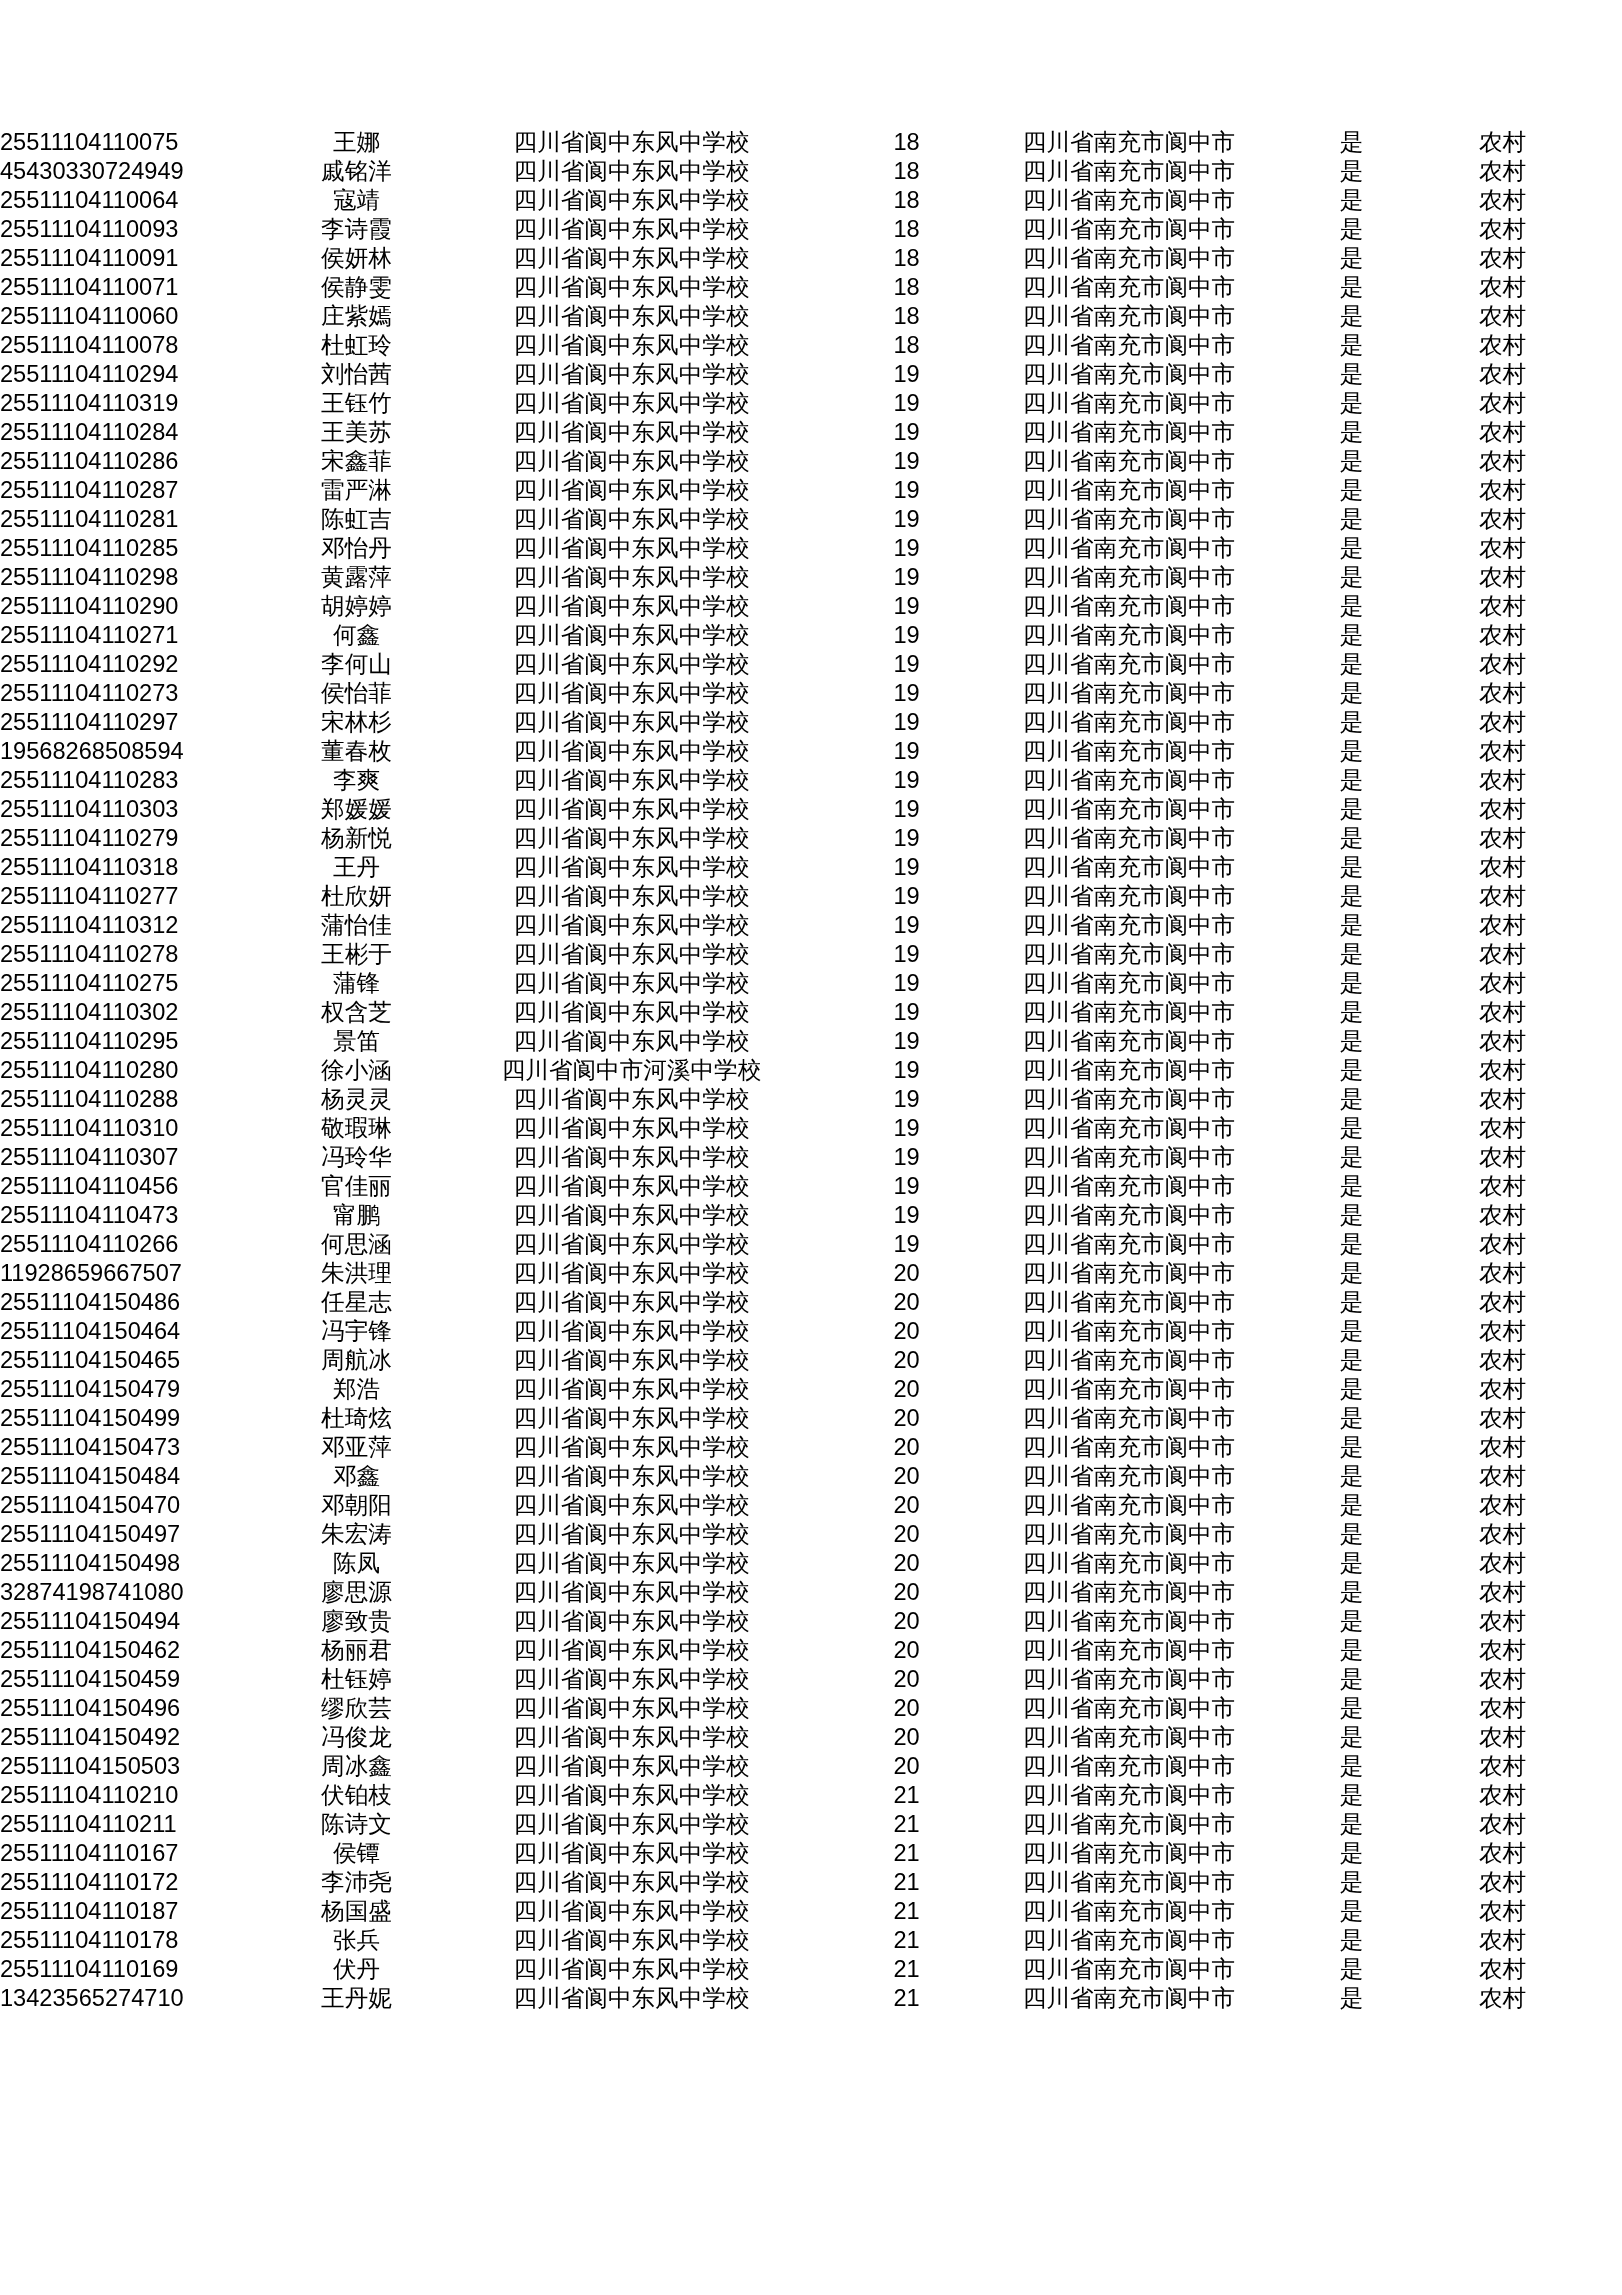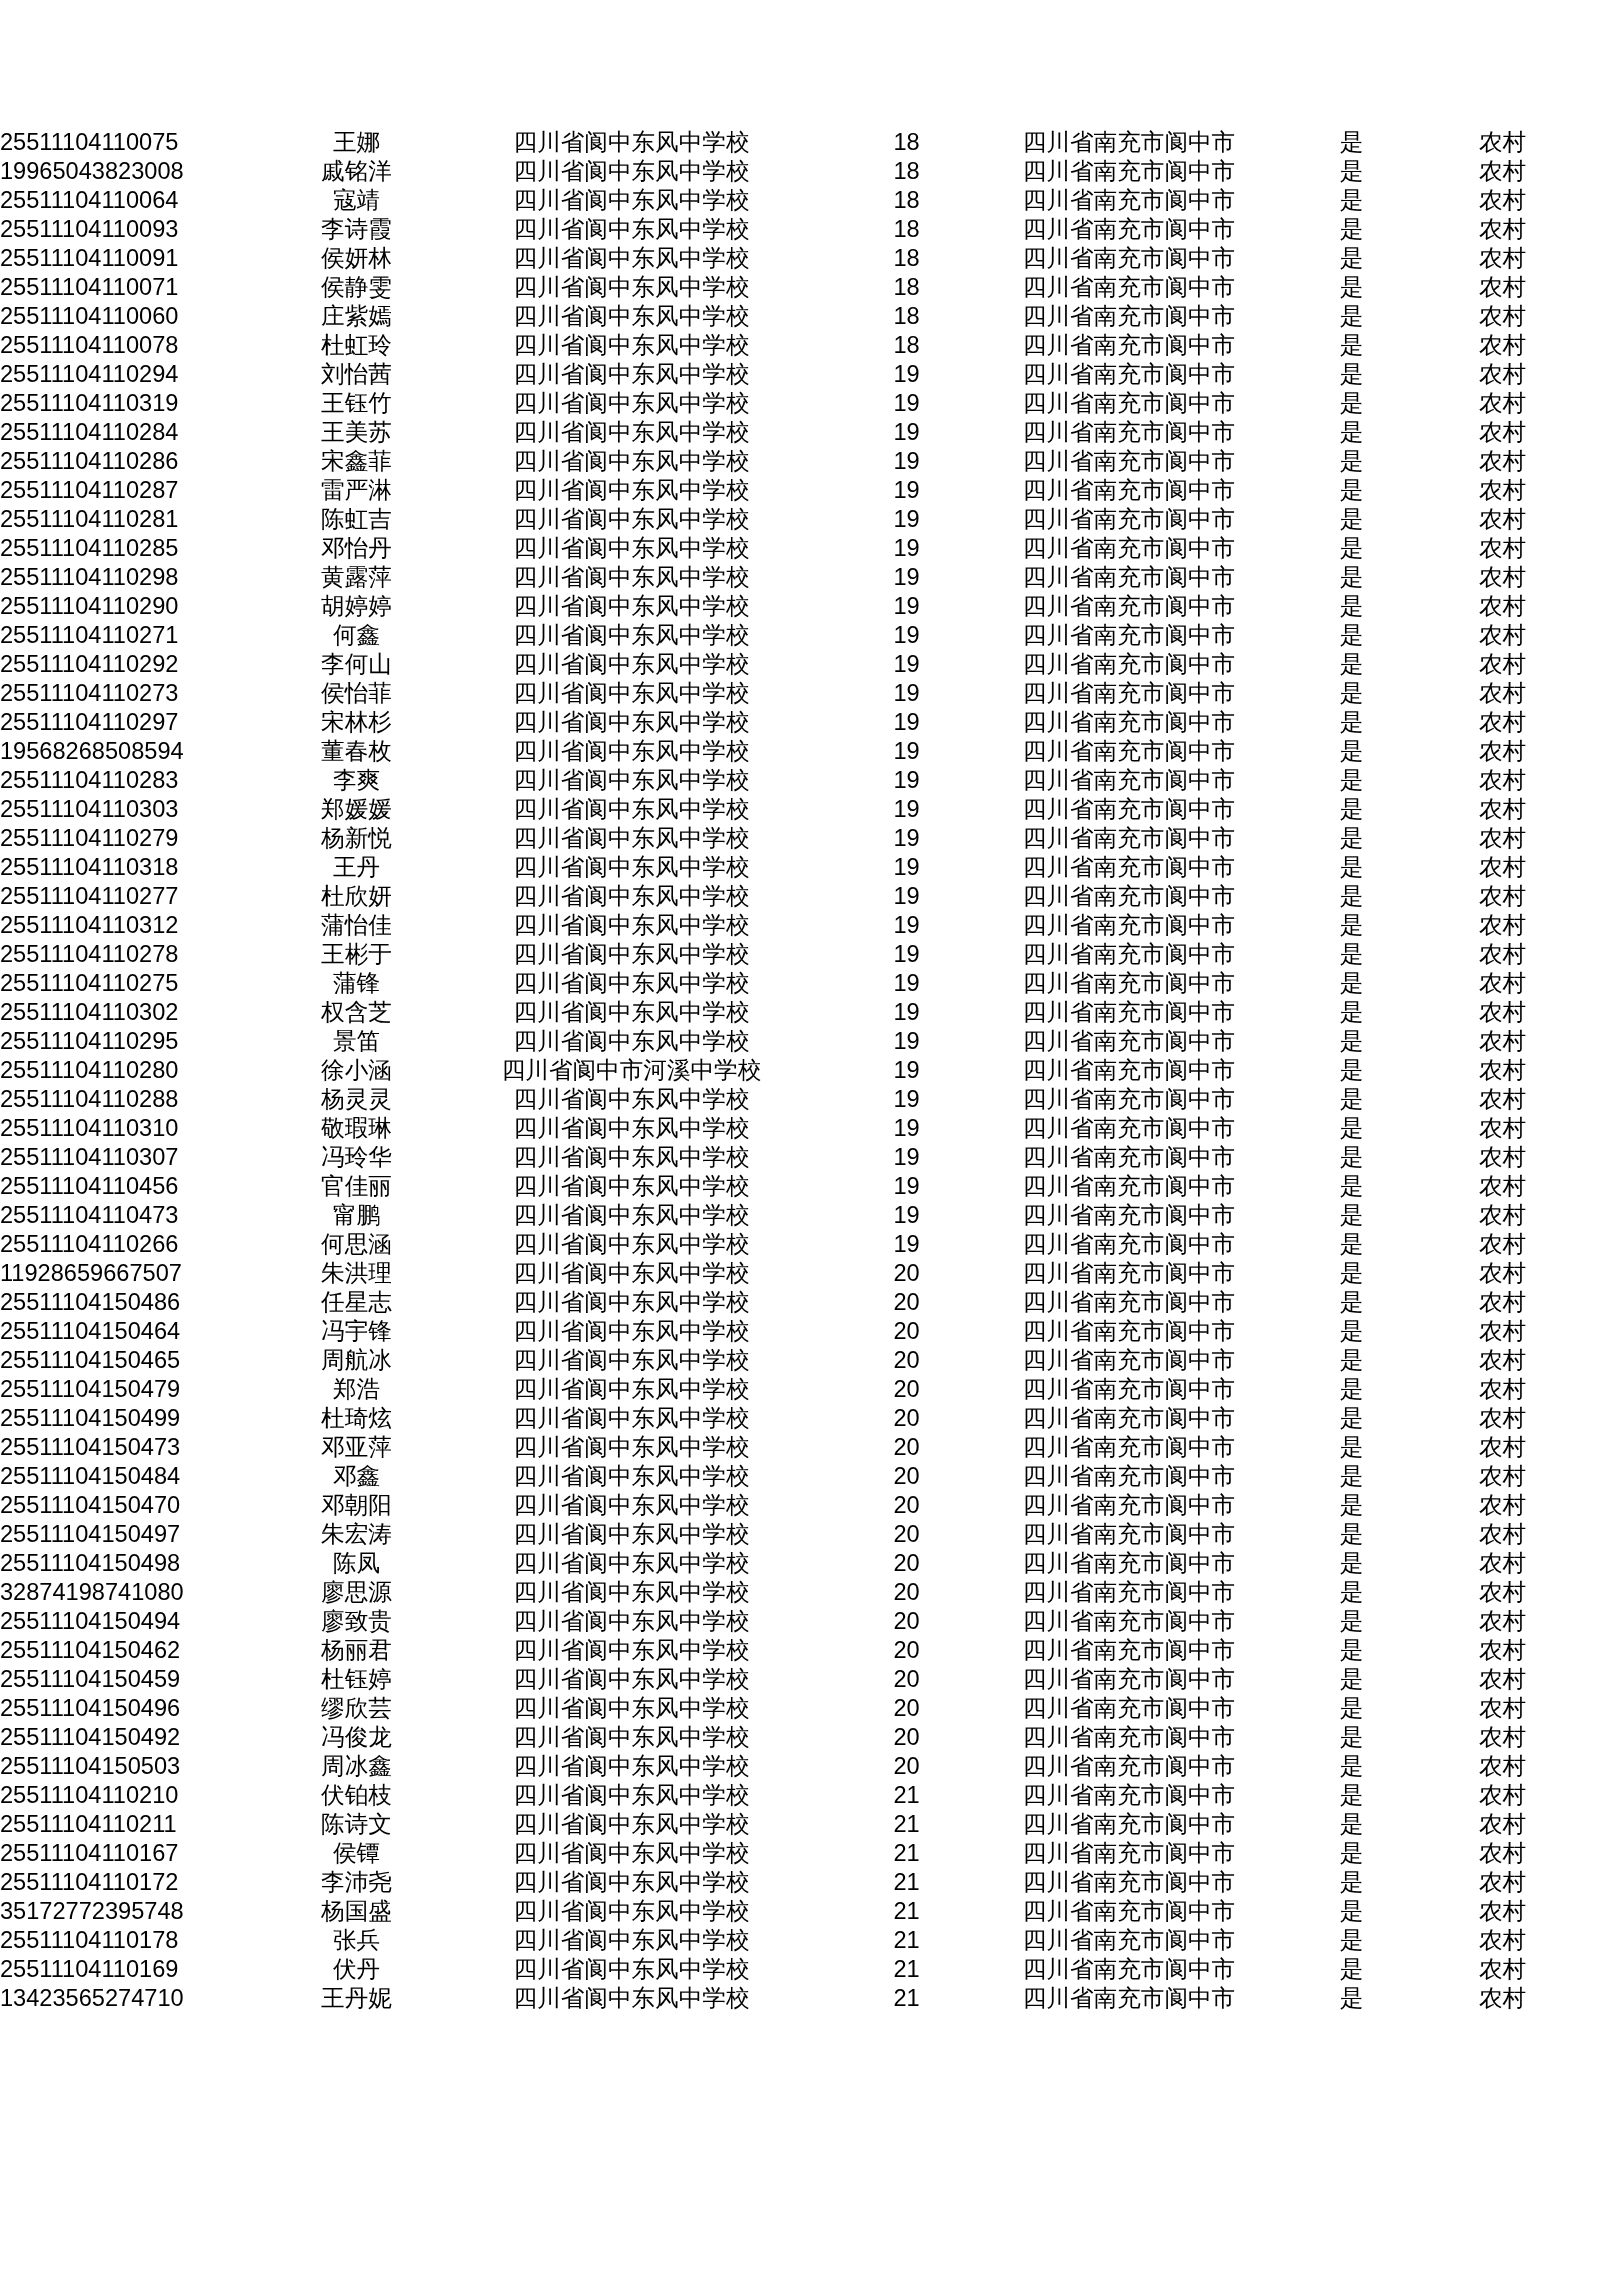"19965043823008" td.id { text: 19965043823008 -> 45430330724949 }
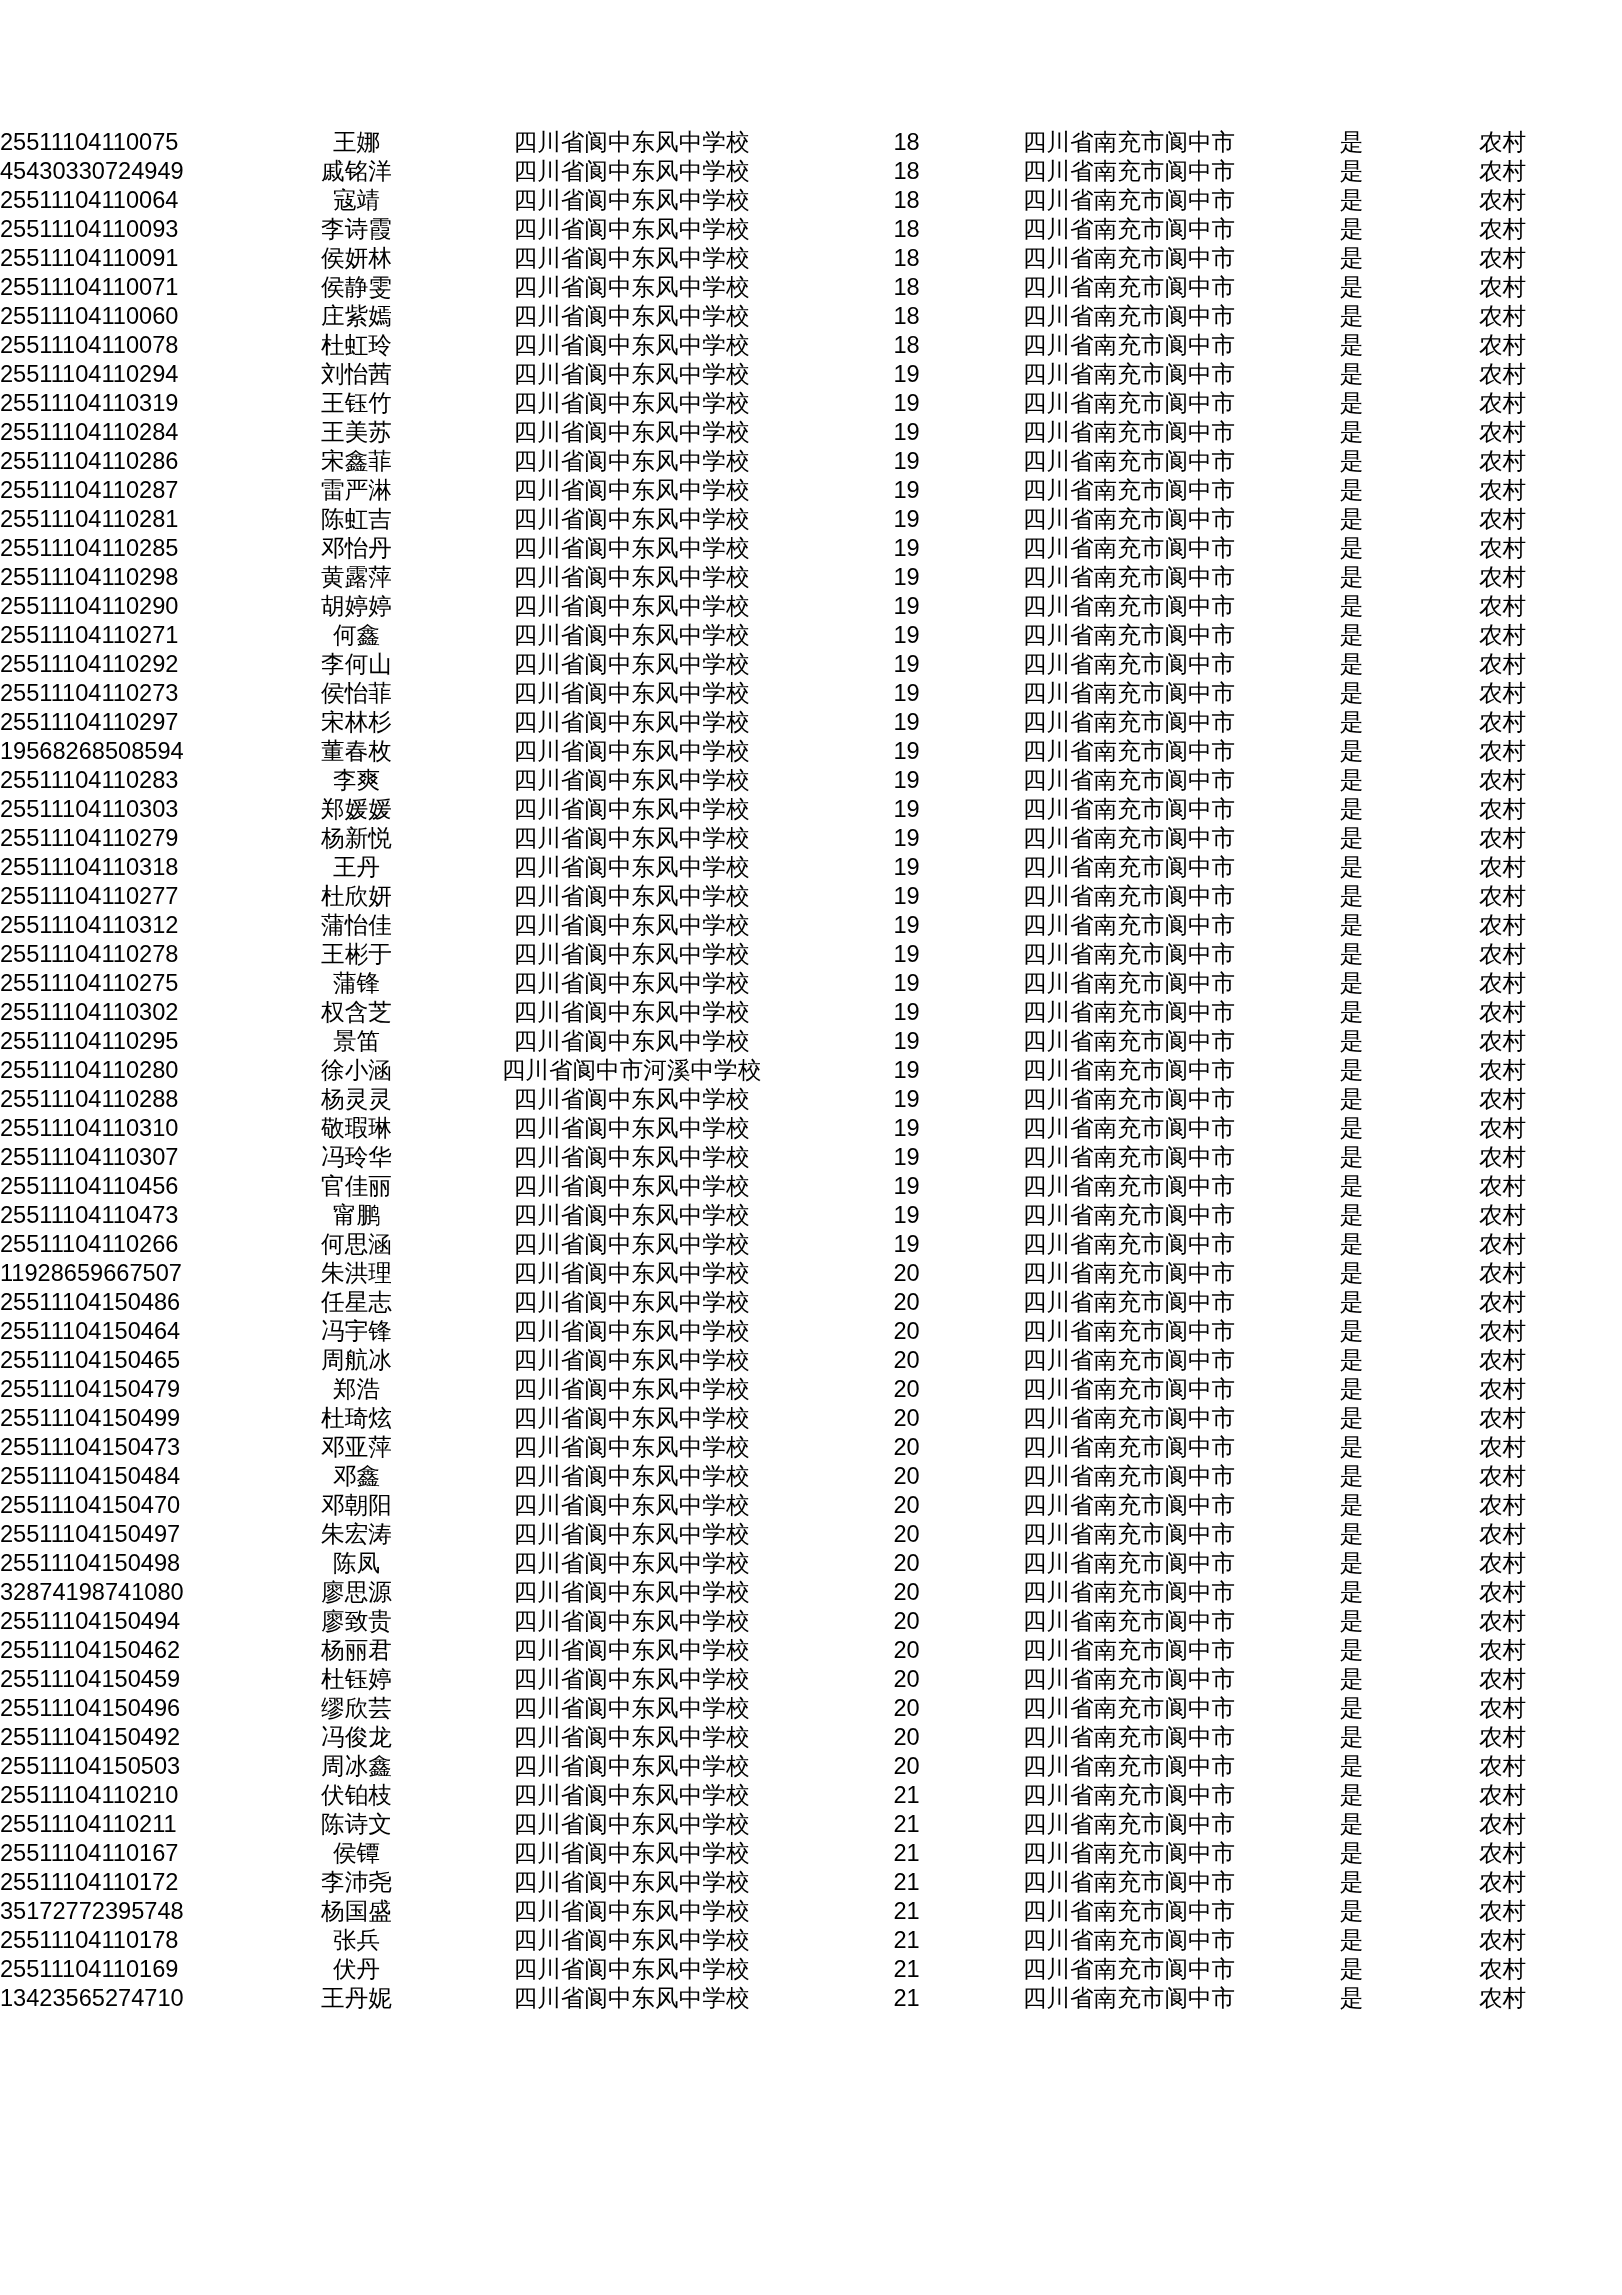"35172772395748" td.id { text: 35172772395748 -> 25511104110187 }
